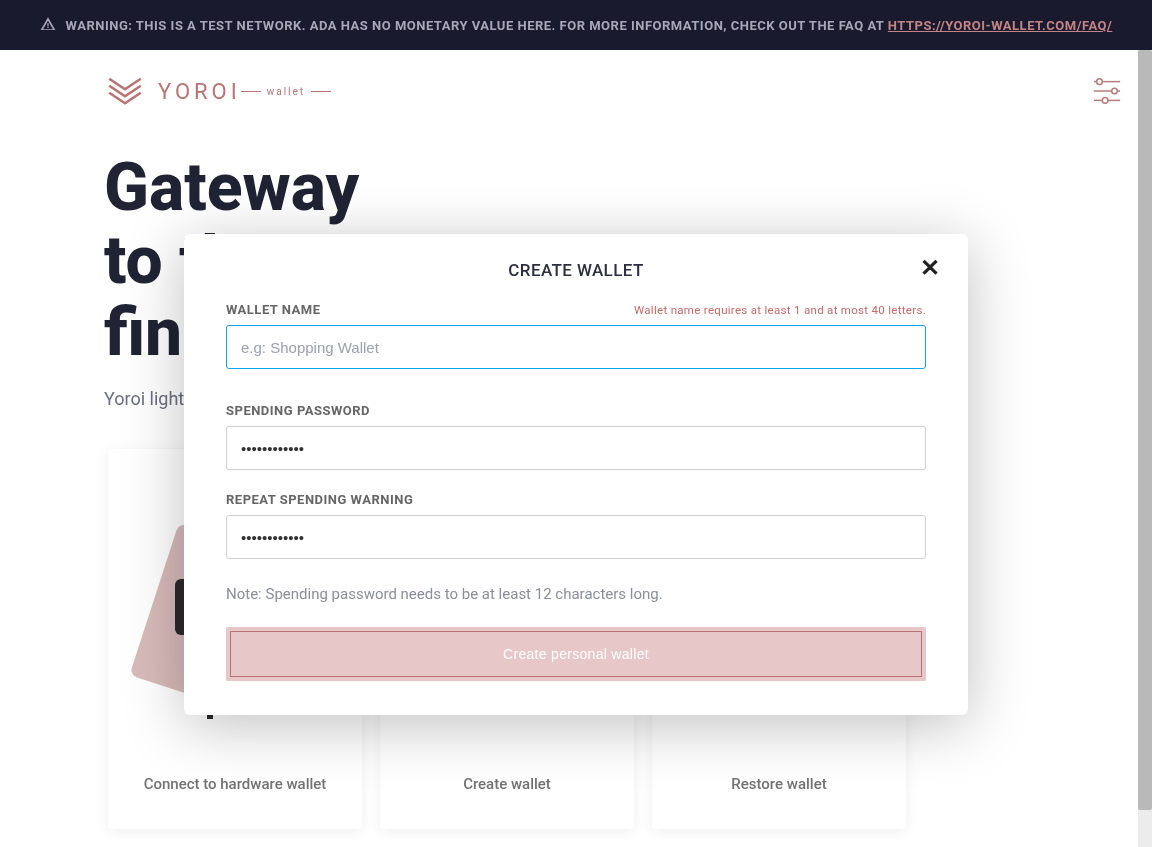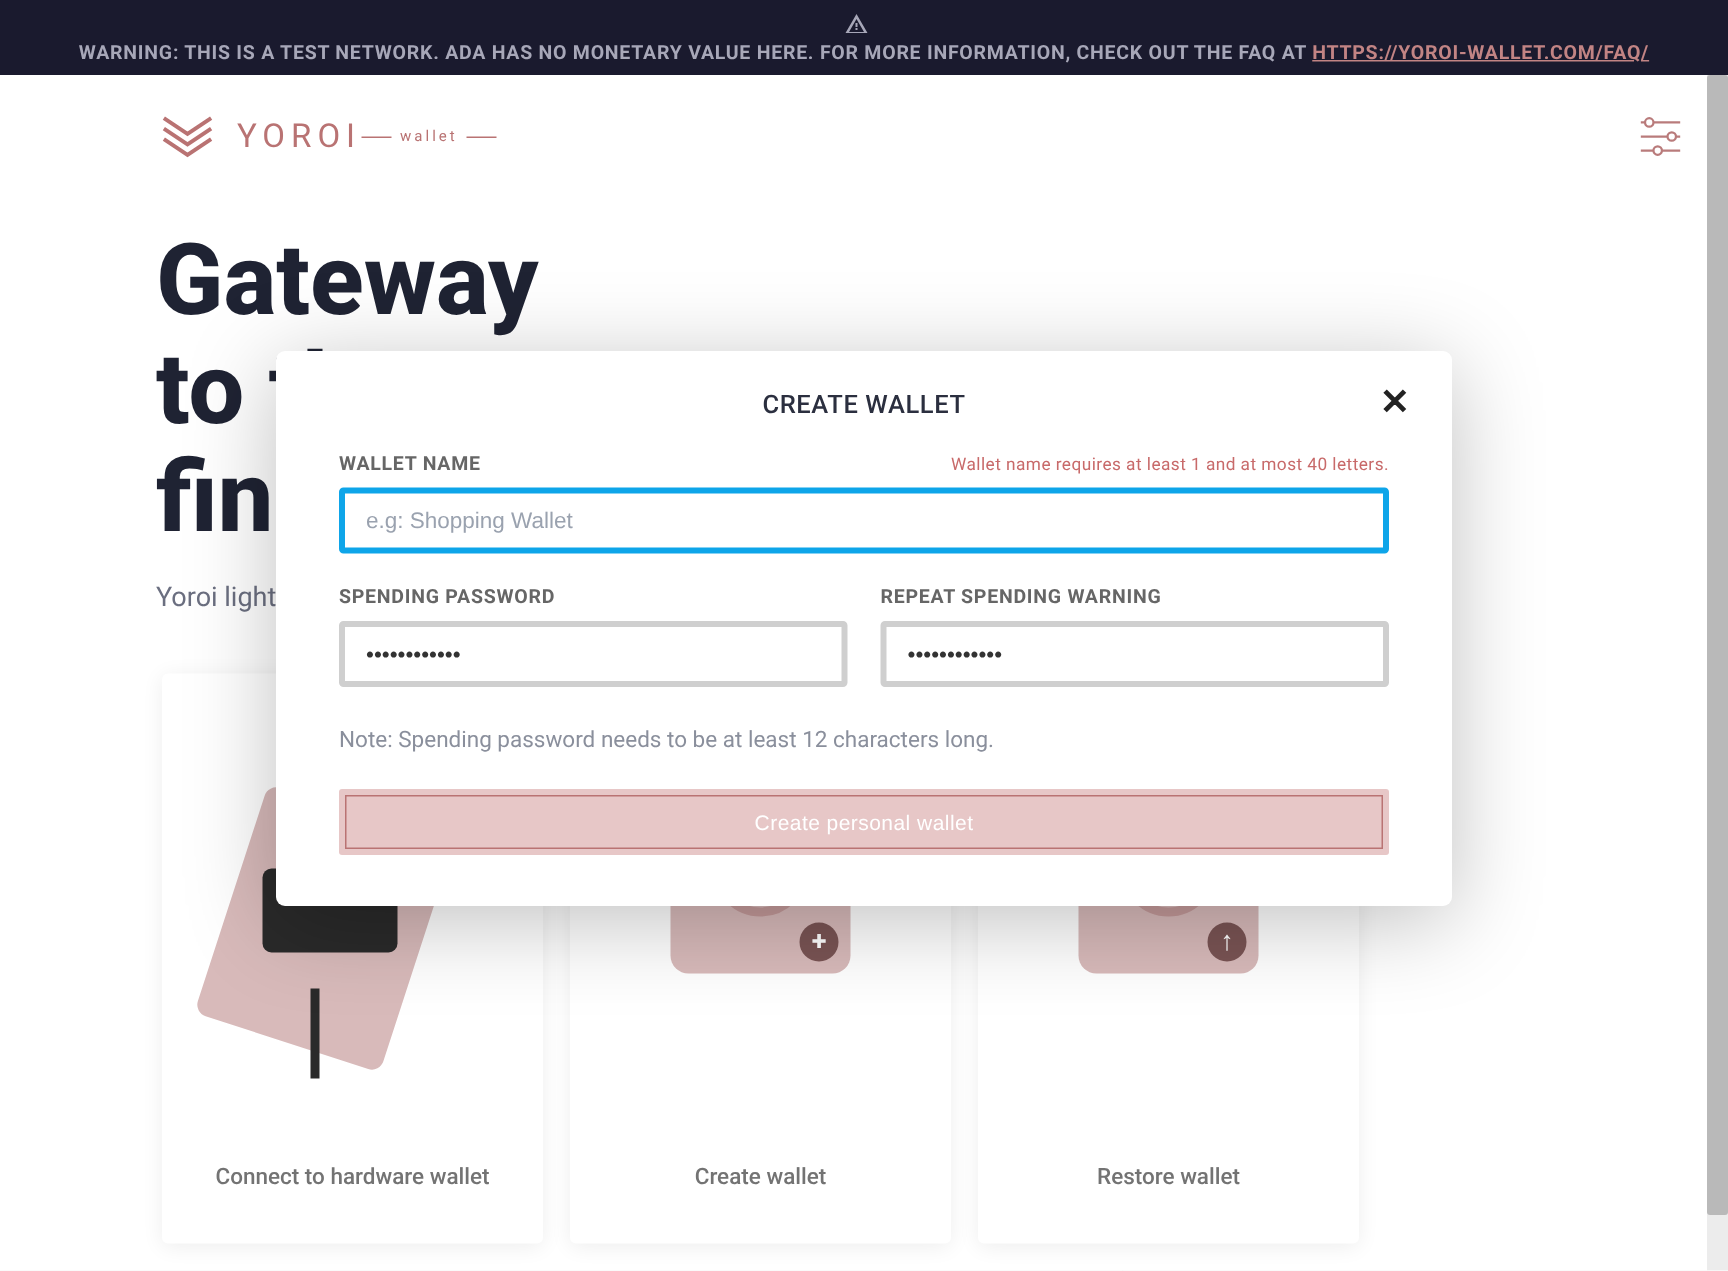"WARNING: THIS IS A TEST" .warning-banner { flex-direction: column -> none }
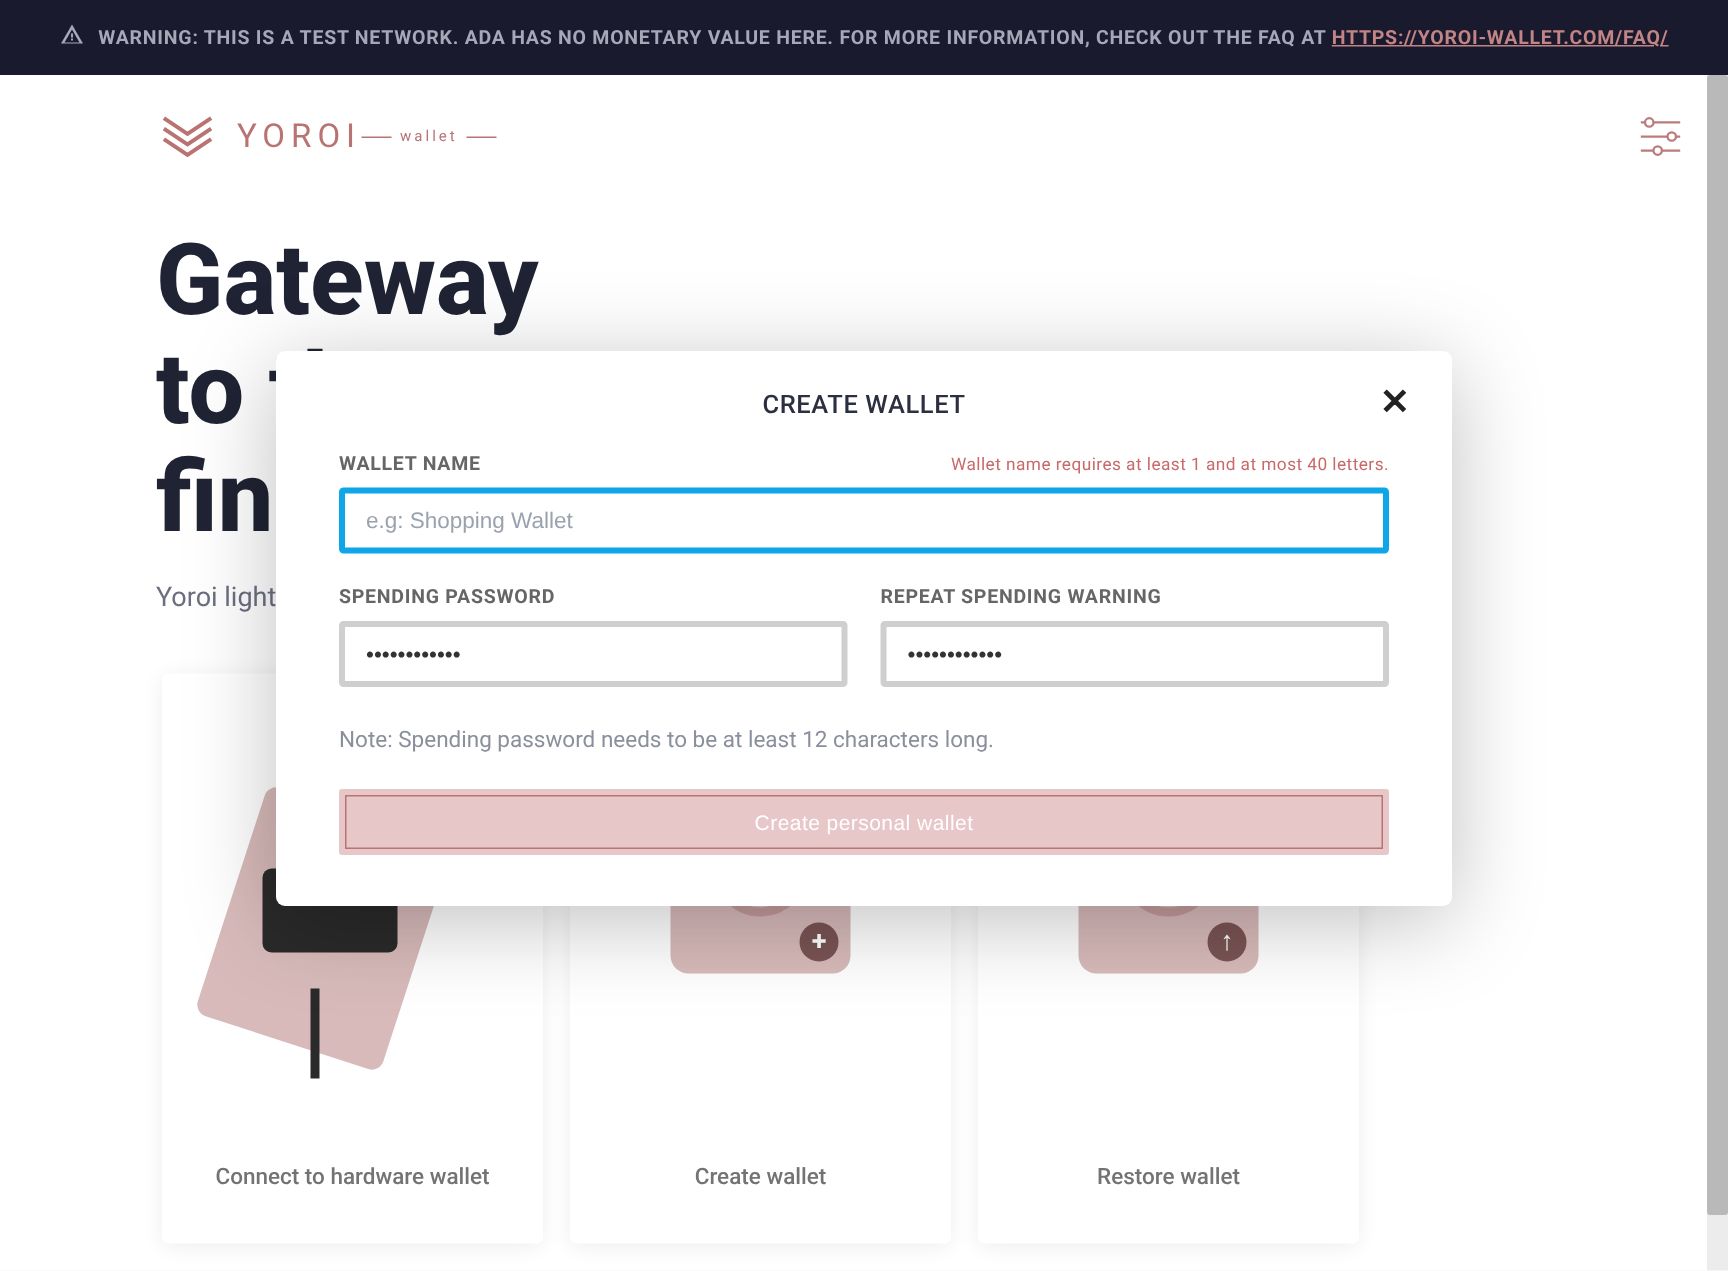"e.g: Shopping Wallet" .text-input { border: 4px solid #0ea5e9 -> 1px solid #0ea5e9 }
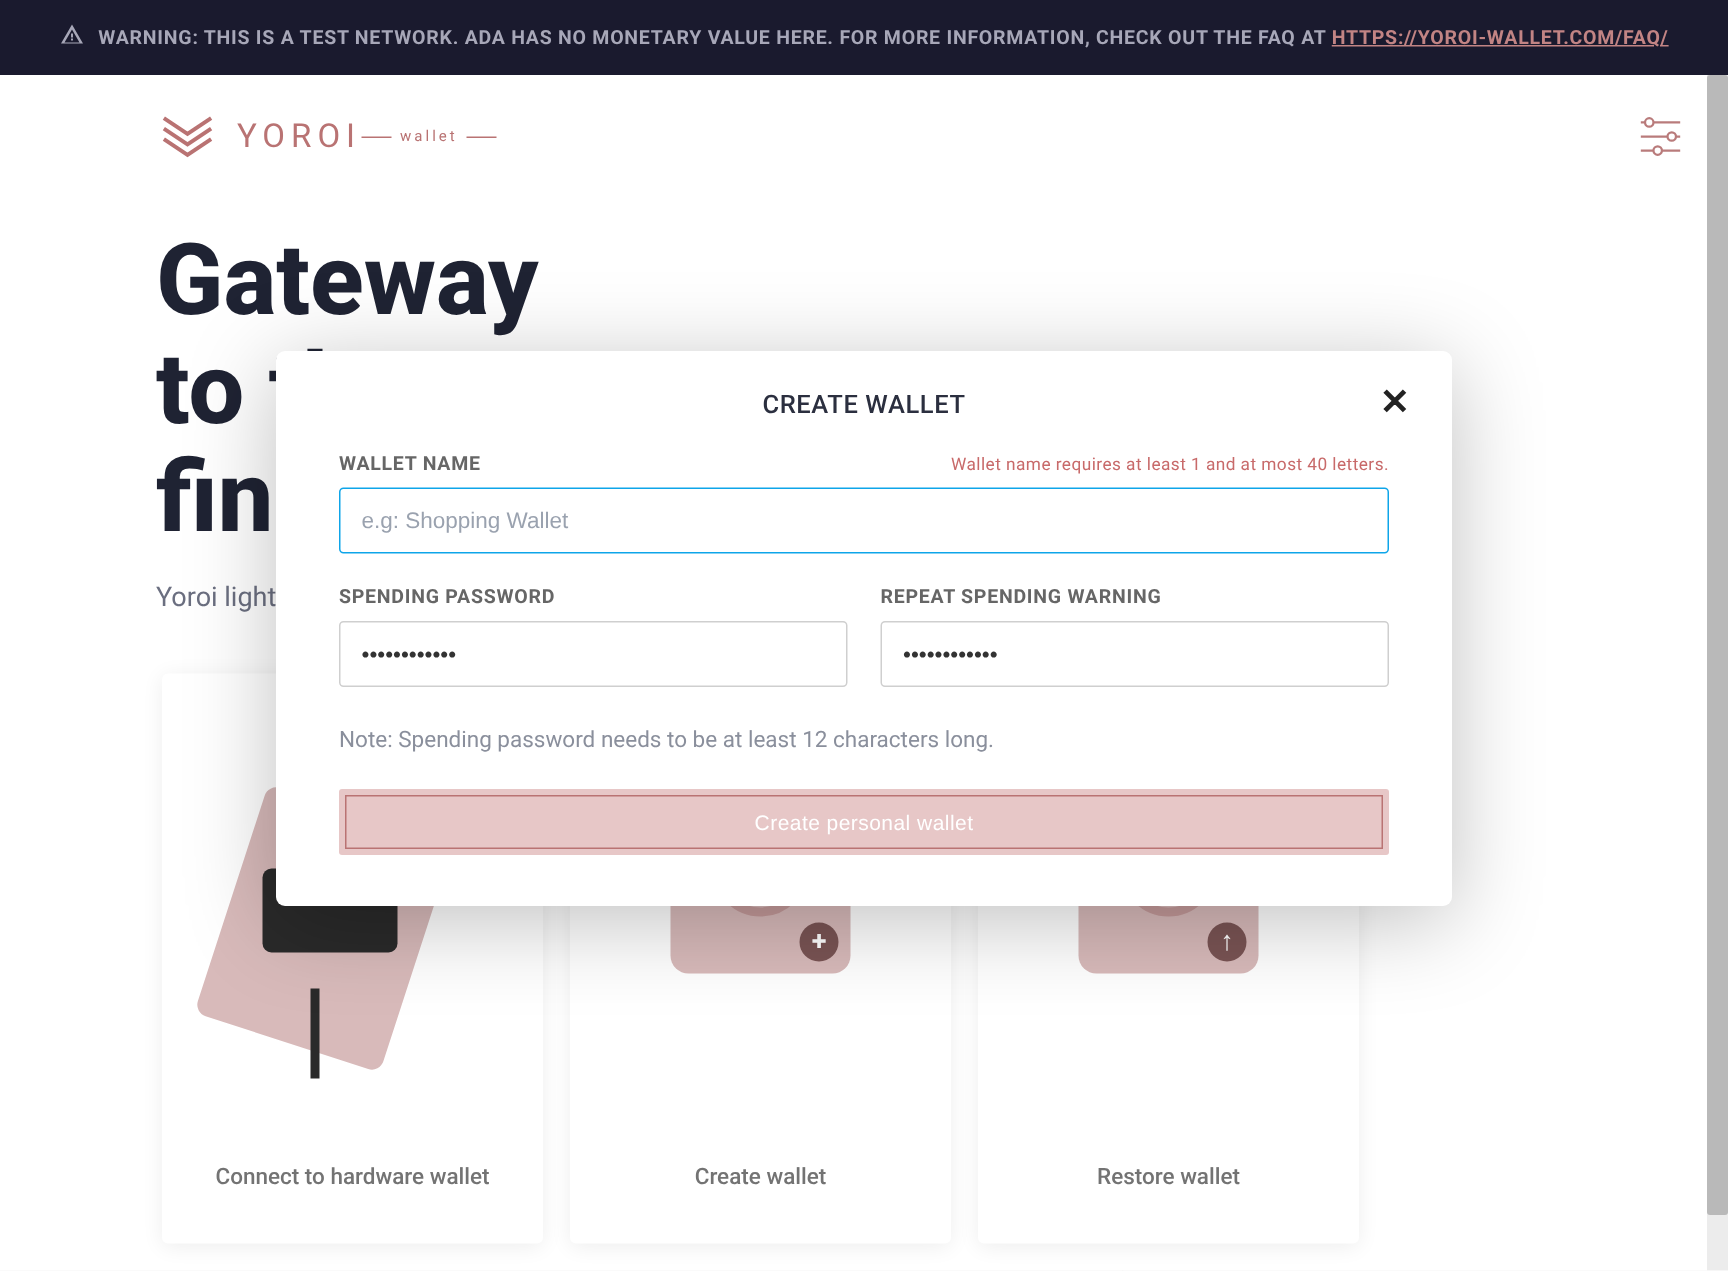"SPENDING PASSWORD" .two-col { flex-direction: none -> column; margin-top: 22px -> 34px }
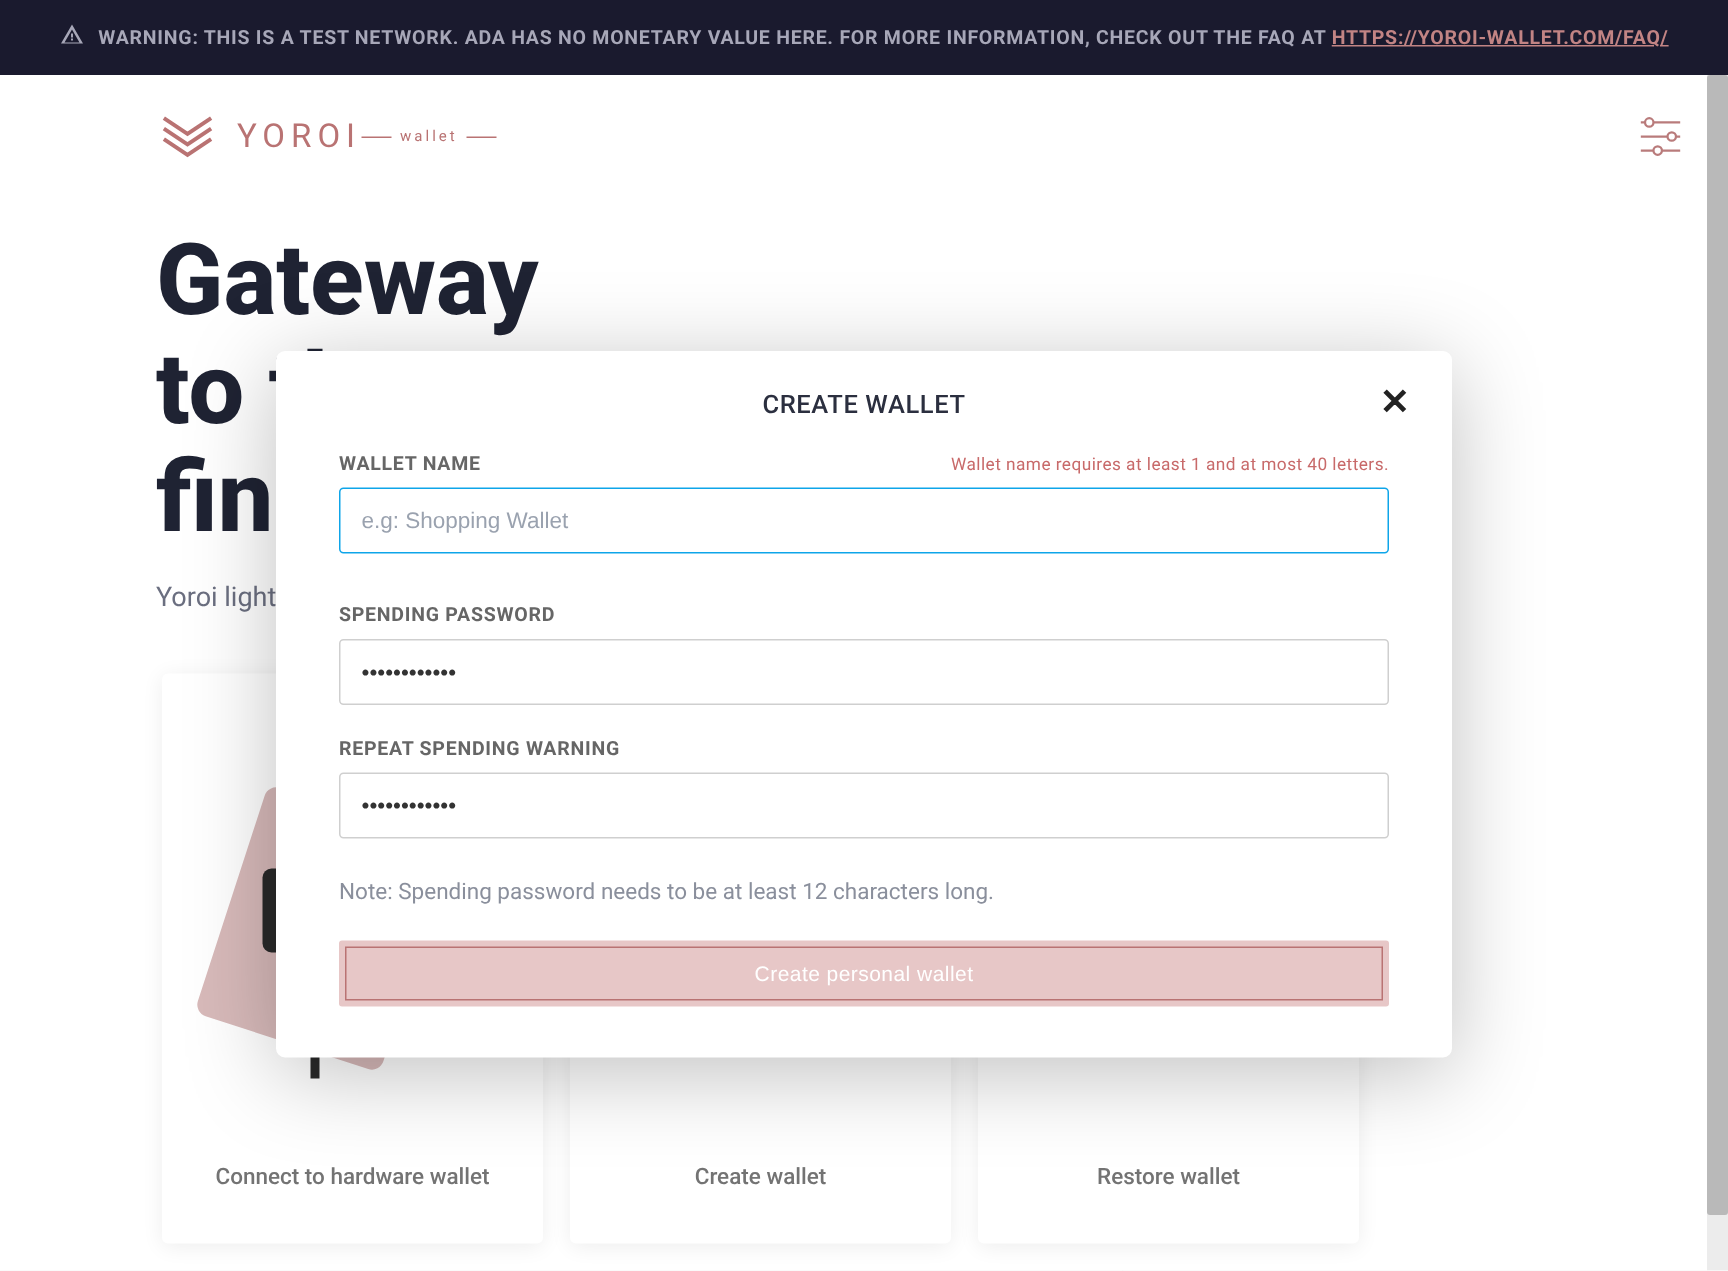"Create personal wallet" .submit-btn { height: 36px -> 46px }
